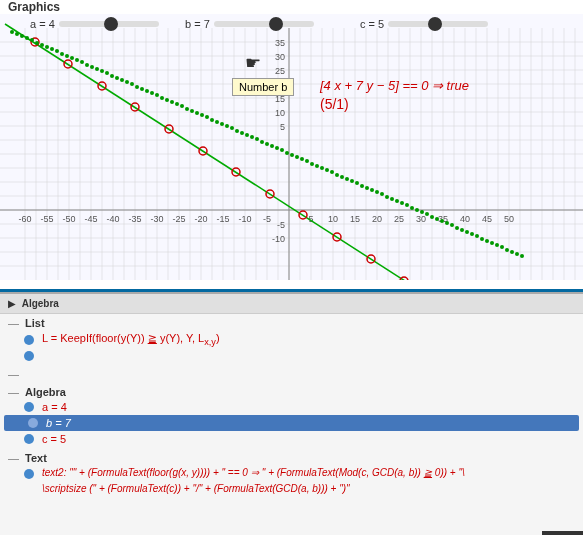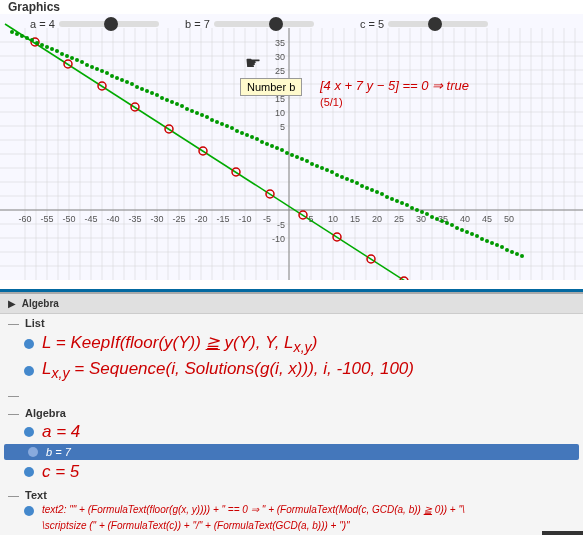"Number b" #tooltip { margin-left: 8px -> none }
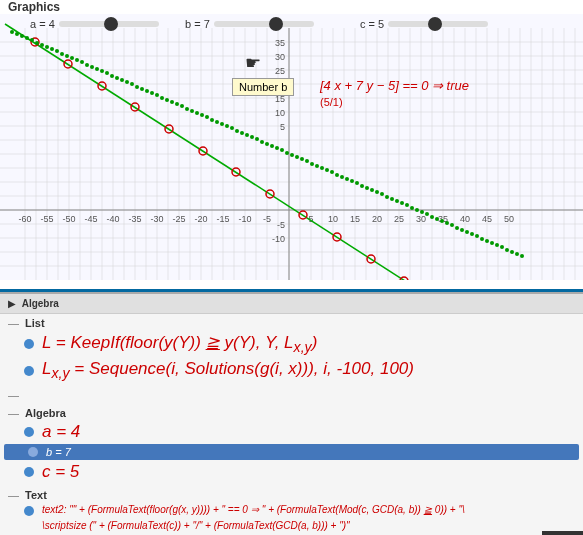"(5/1)" #equation-sub { font-size: 11px -> 14px }
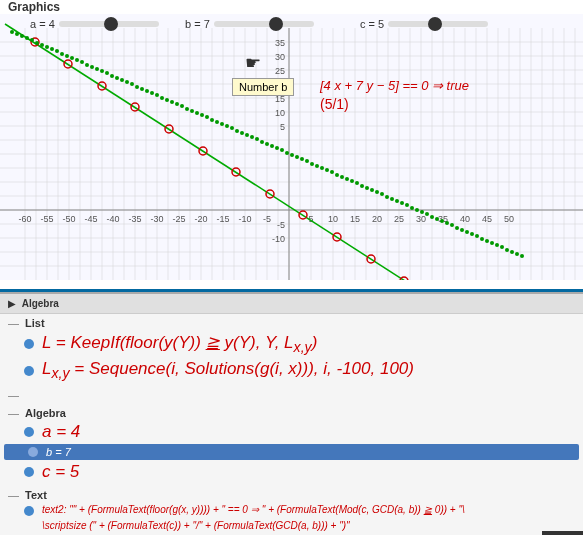"L = KeepIf(floor(y(Y)) ≧ y(Y)," .item-text { font-size: 17px -> 11px; font-style: italic -> none }
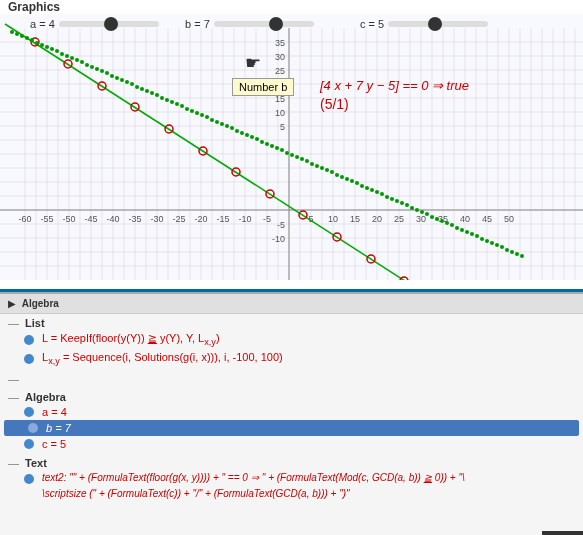"Lx,y = Sequence(i, Solutions(g(i, x)))," span.item-text { html: <span>L<sub>x,y</sub> = Sequence(i, Solutions(g(i, x))), i, -100, 100)</span> -> none }
